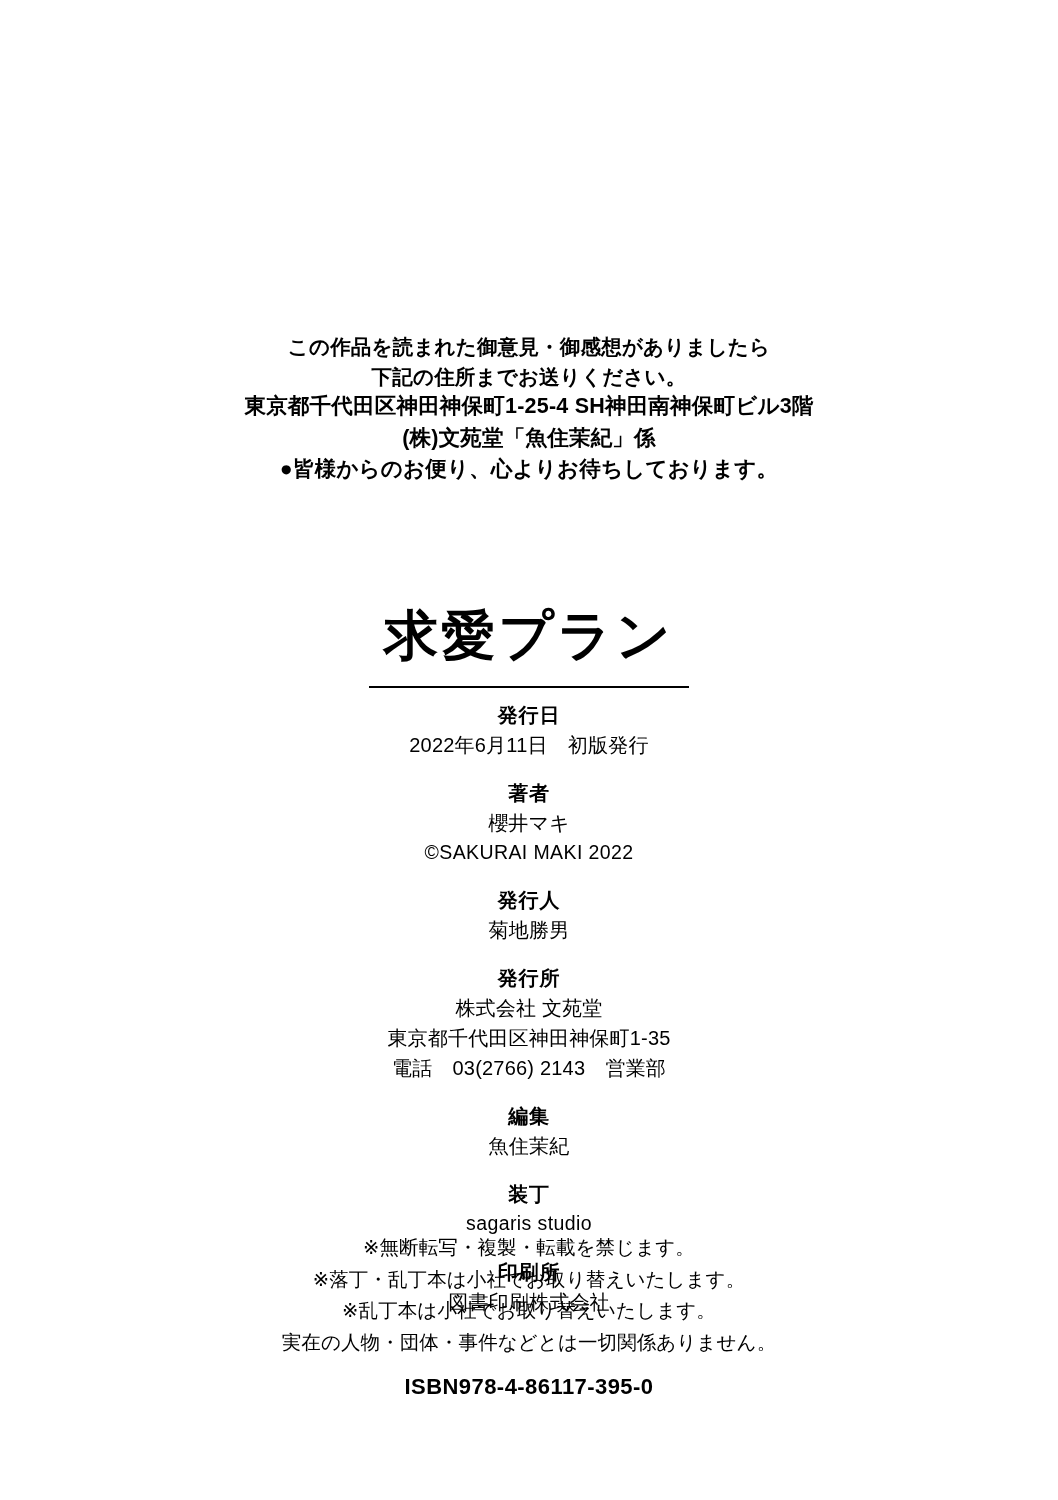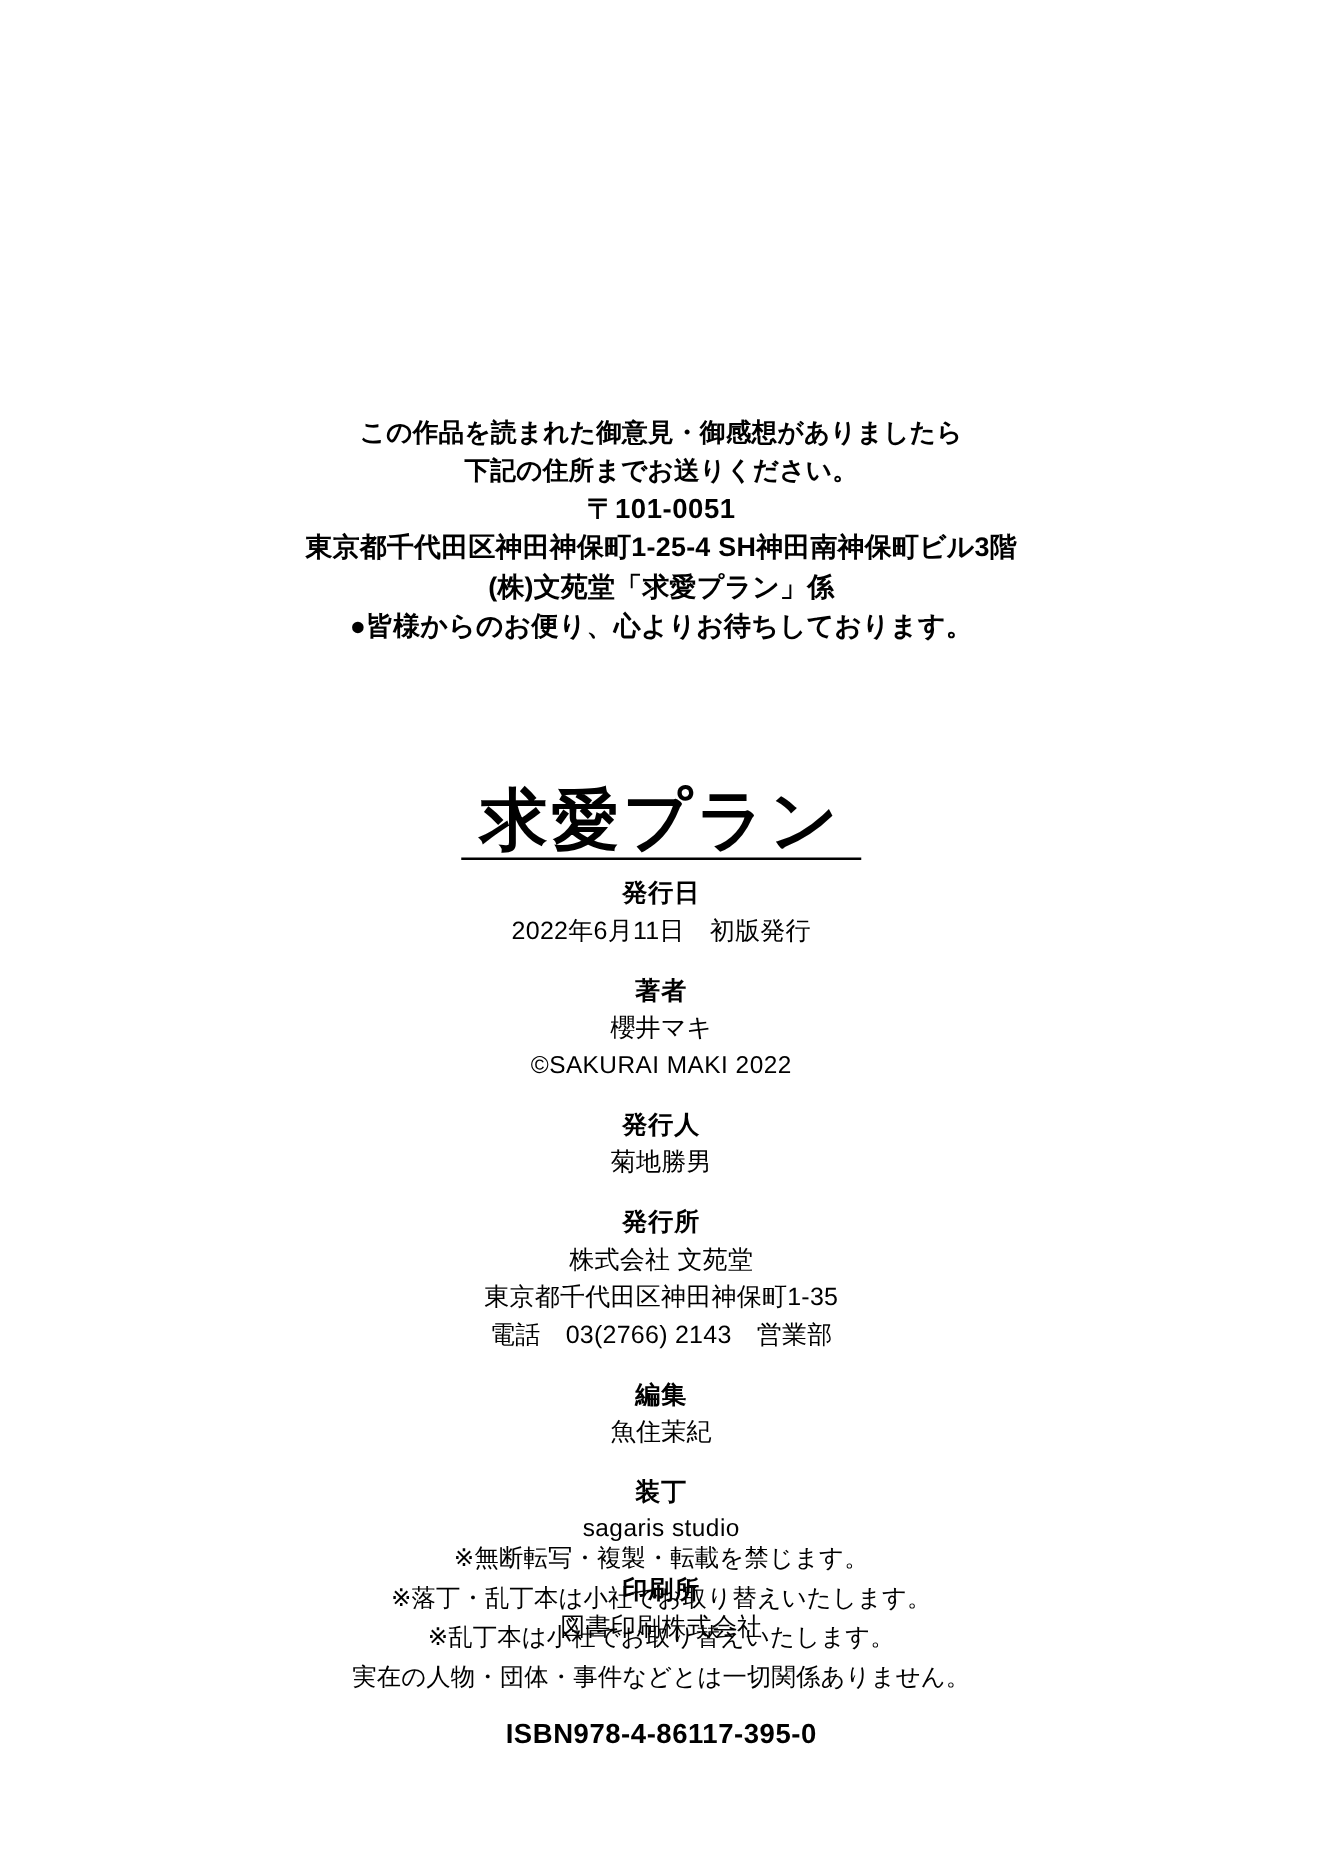"〒101-0051" span.address-line { html: <span>〒101-0051</span> -> none }
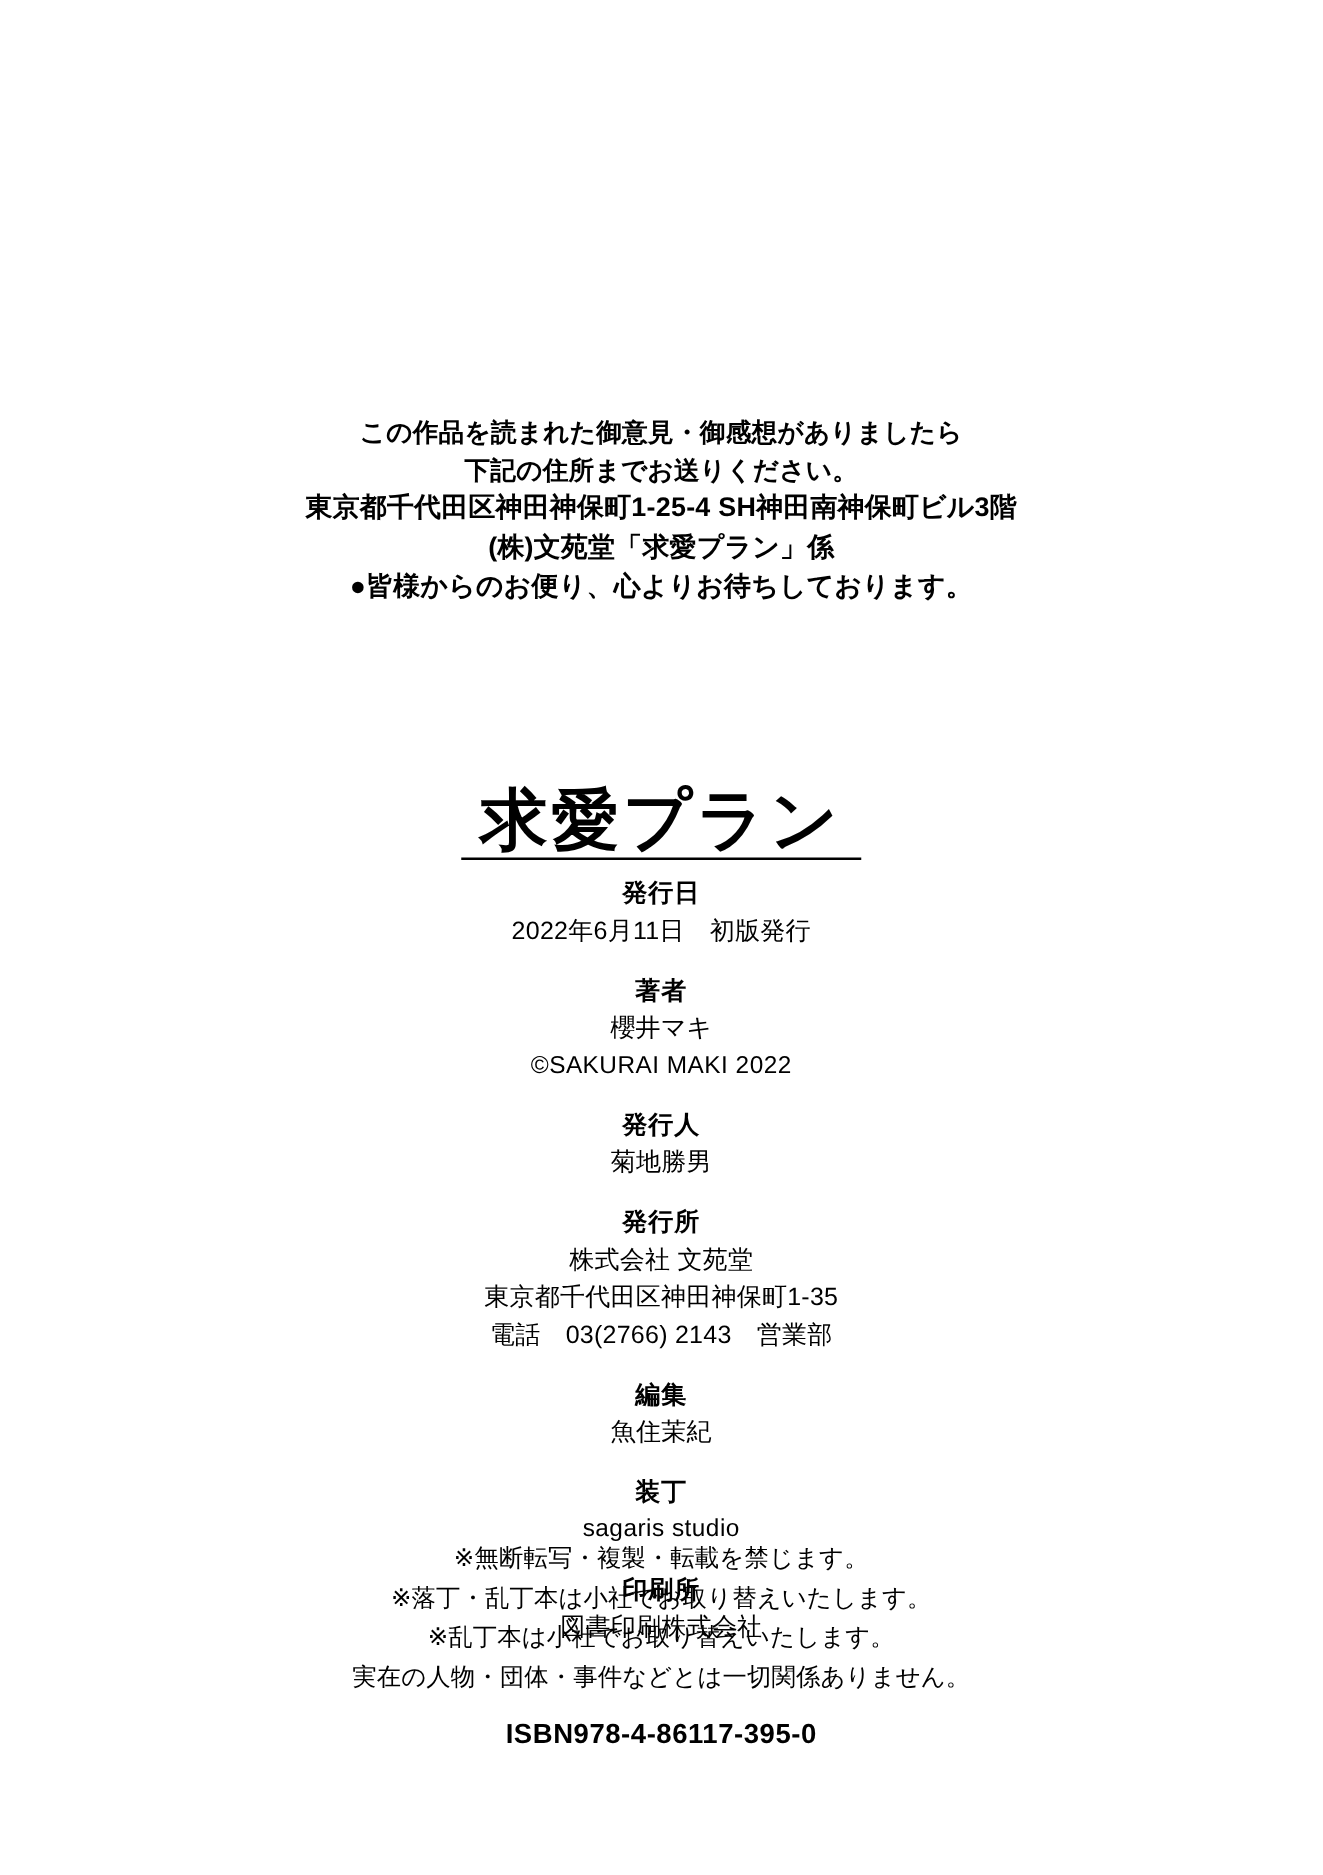"(株)文苑堂「求愛プラン」係" span.address-line { text: 求愛プラン -> 魚住茉紀 }
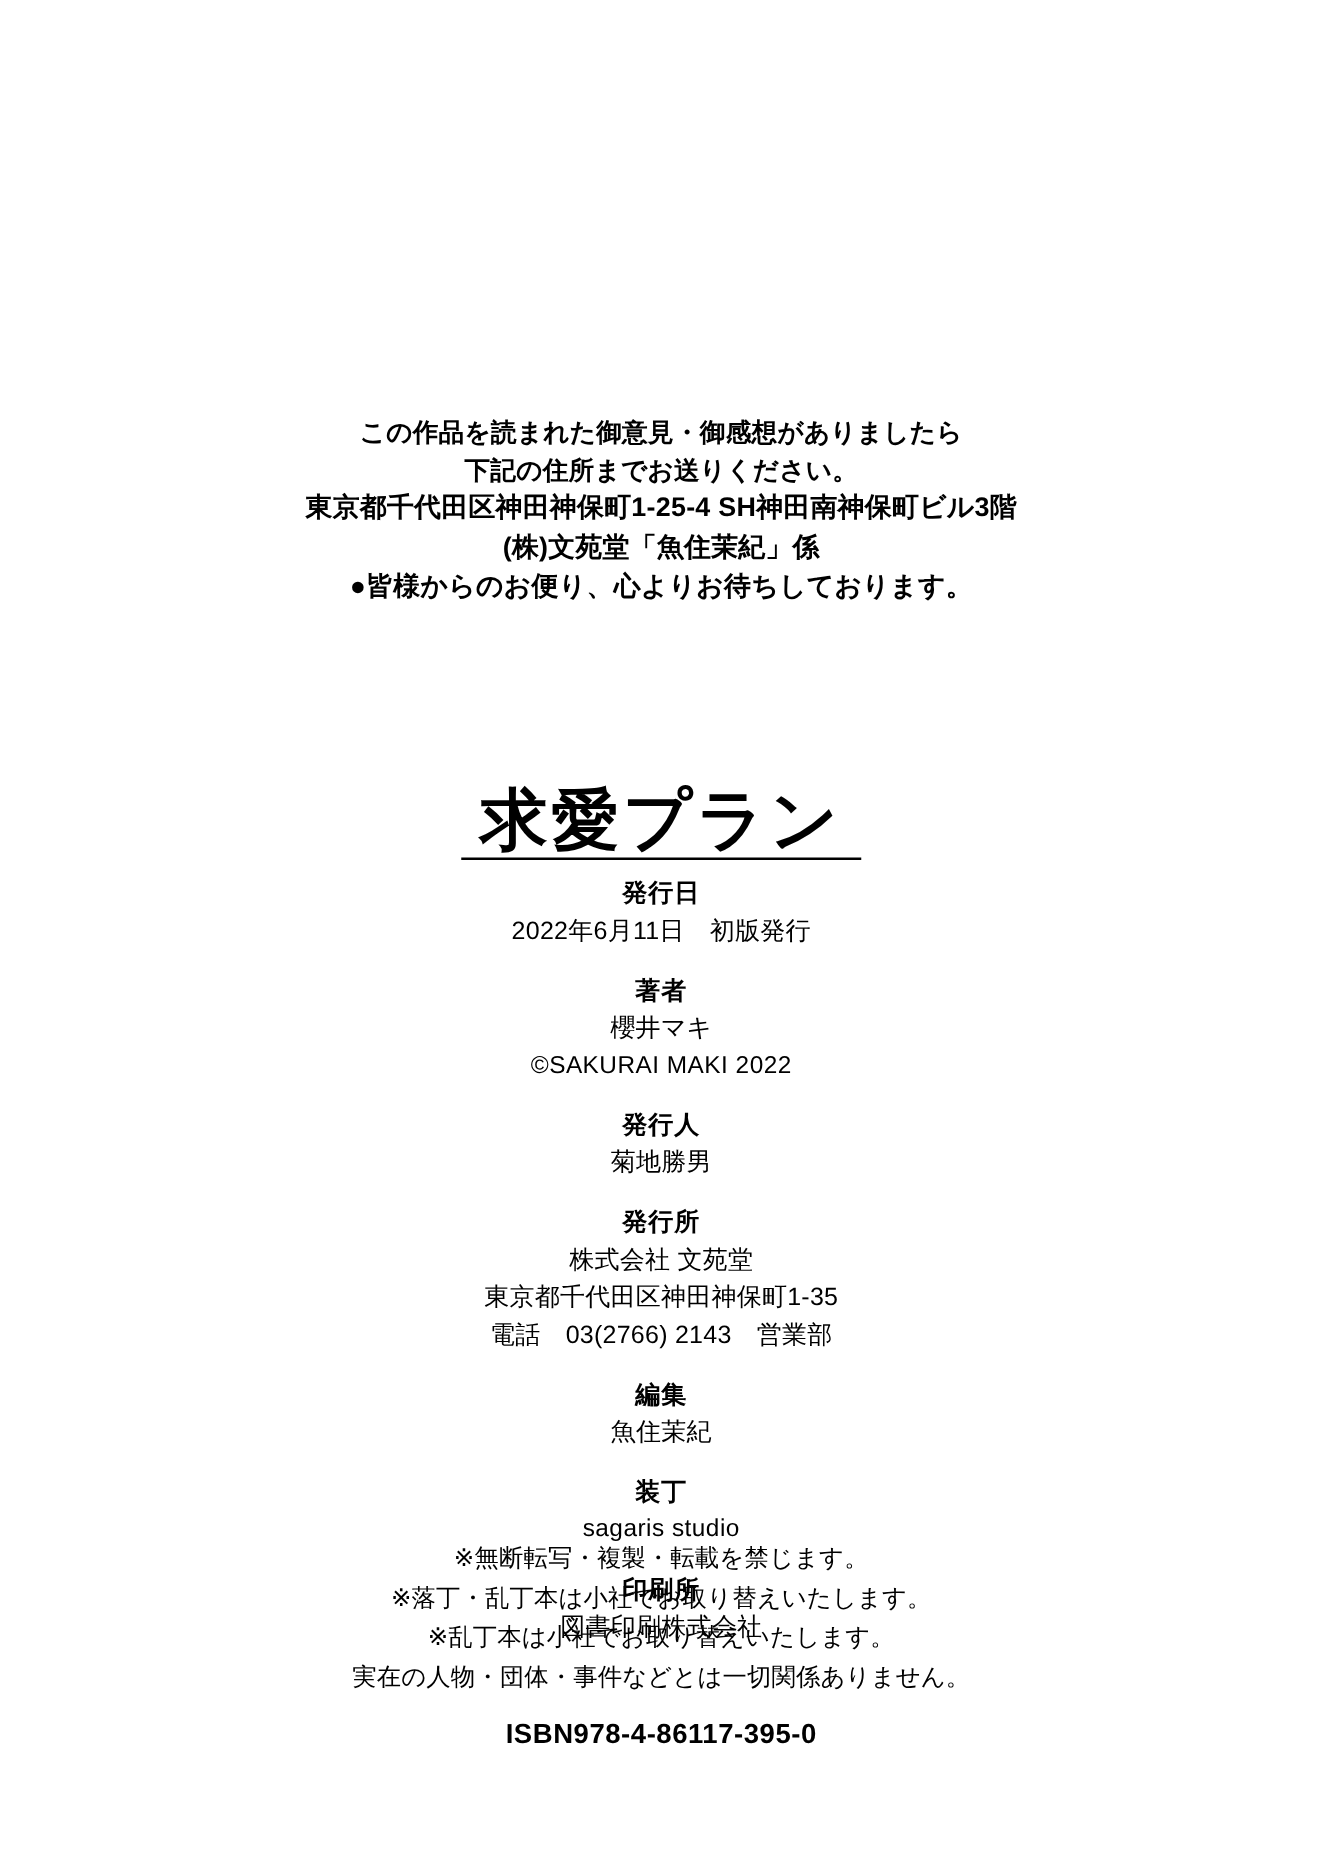"求愛プラン" .title-wrap { margin-top: 20px -> none }
